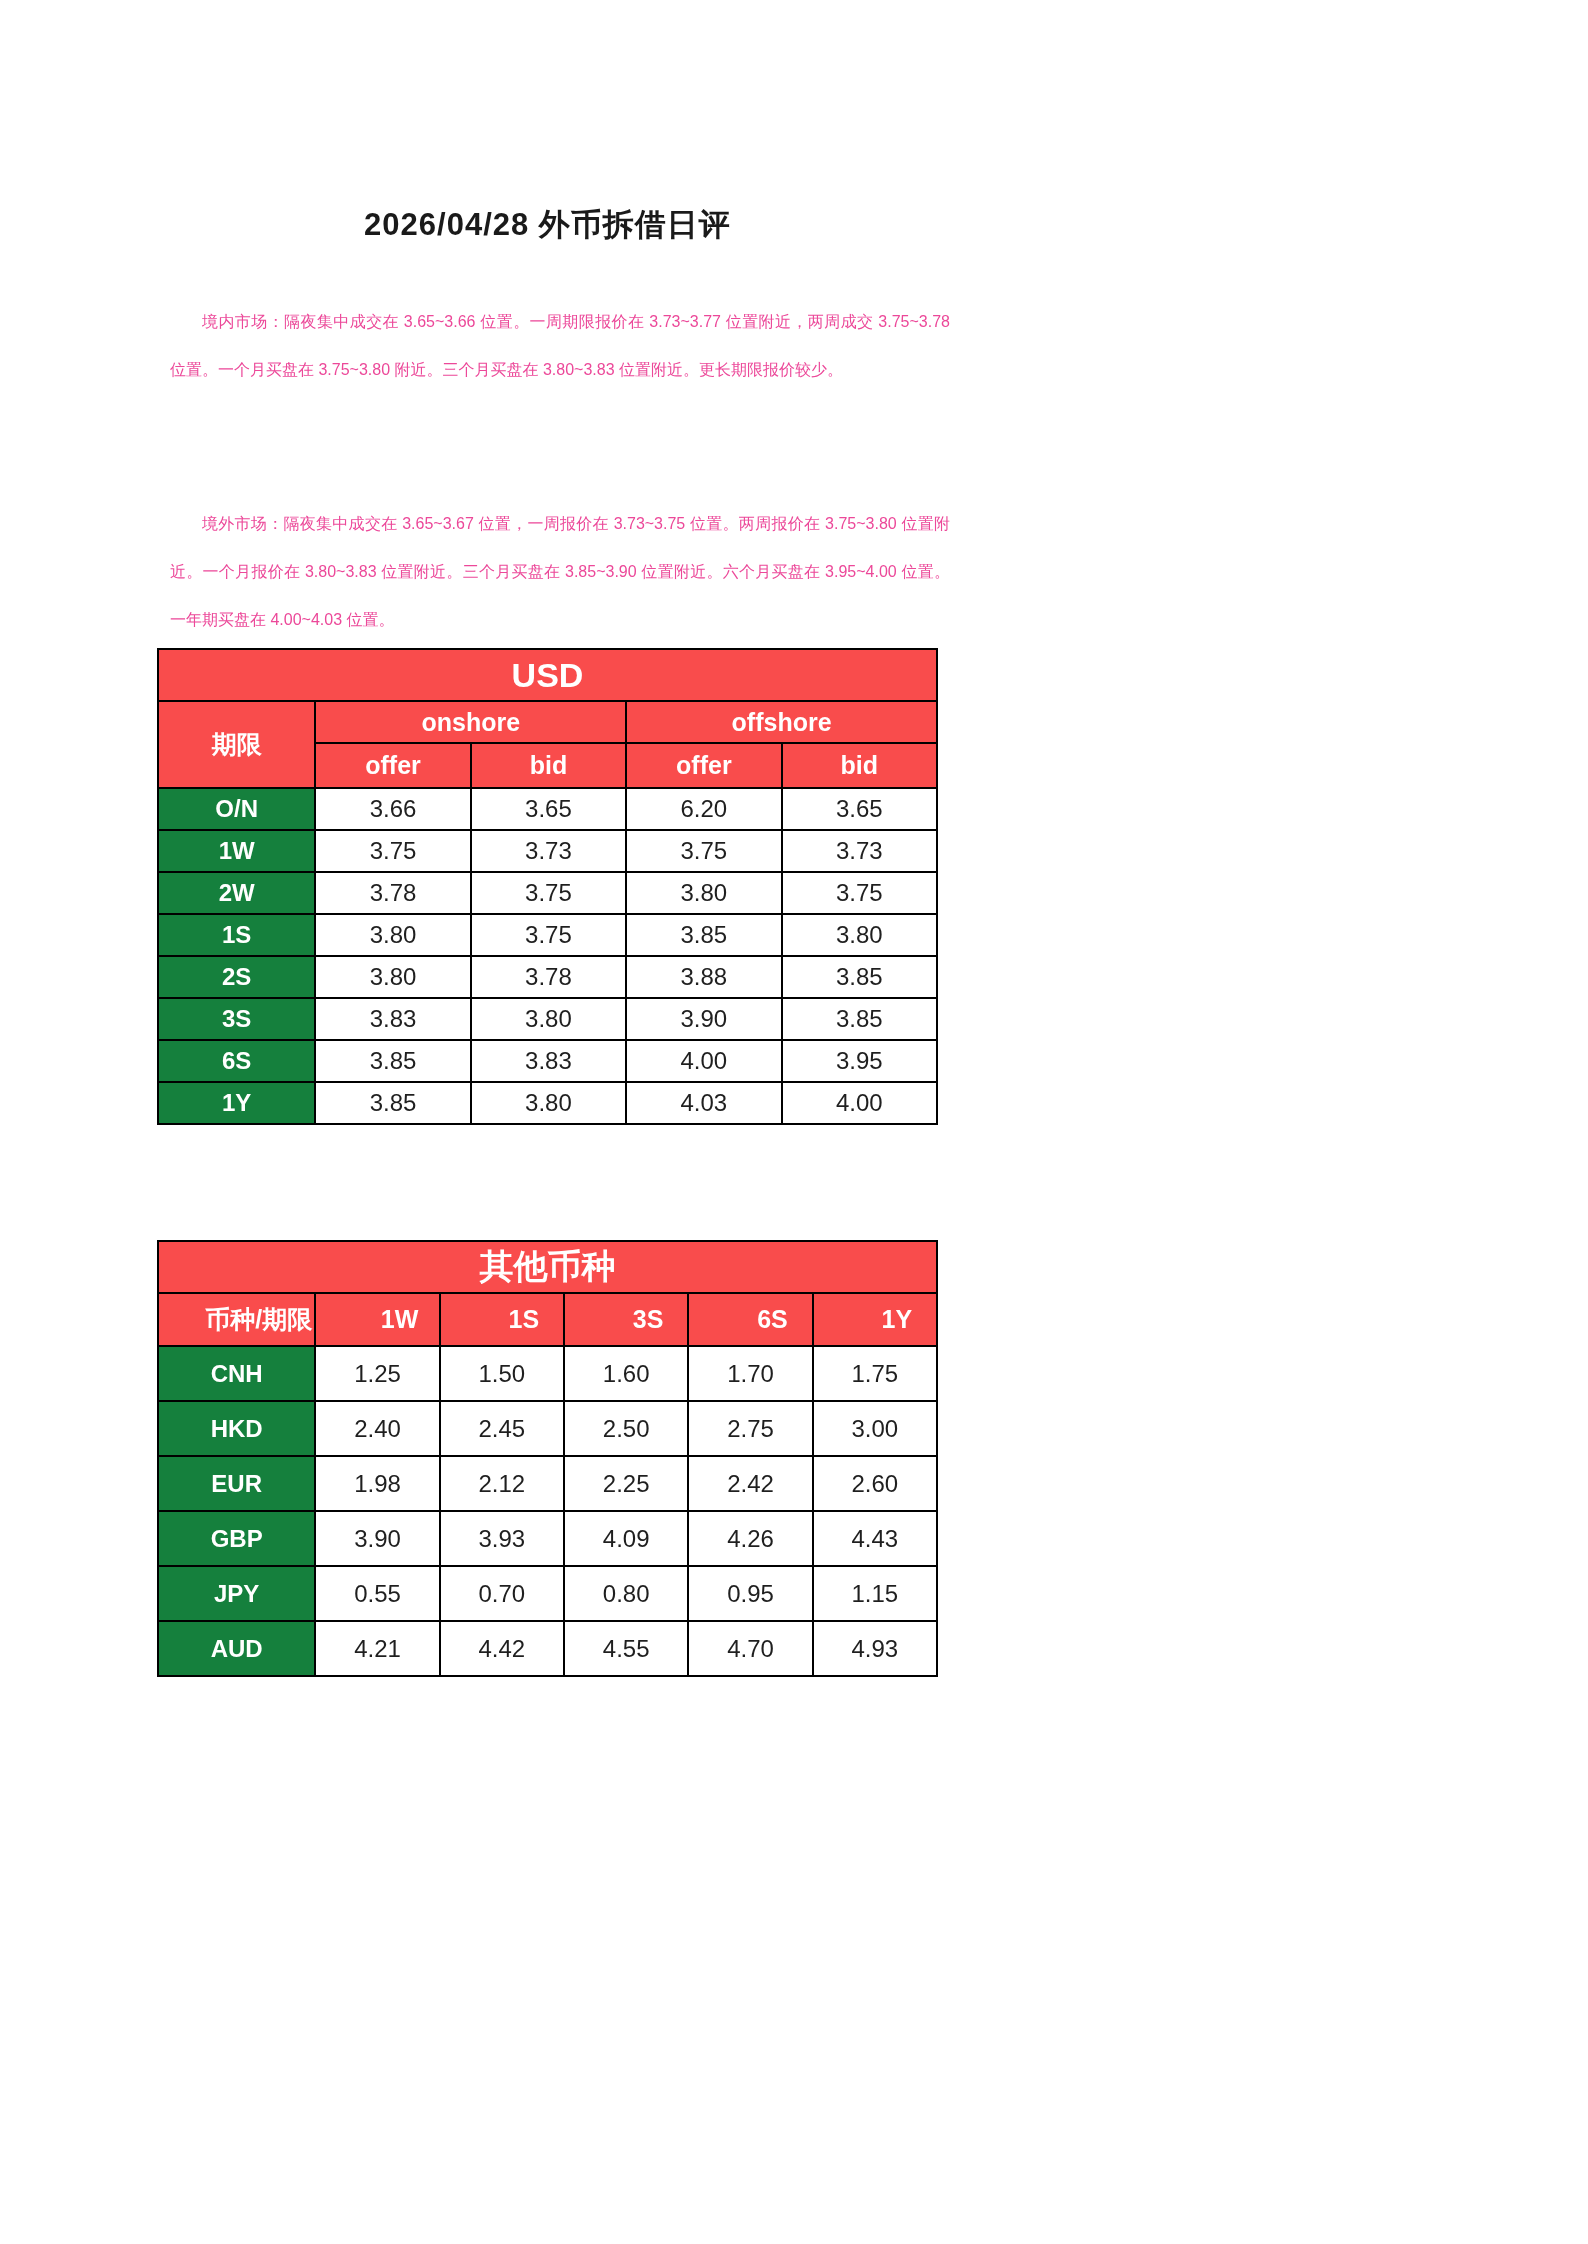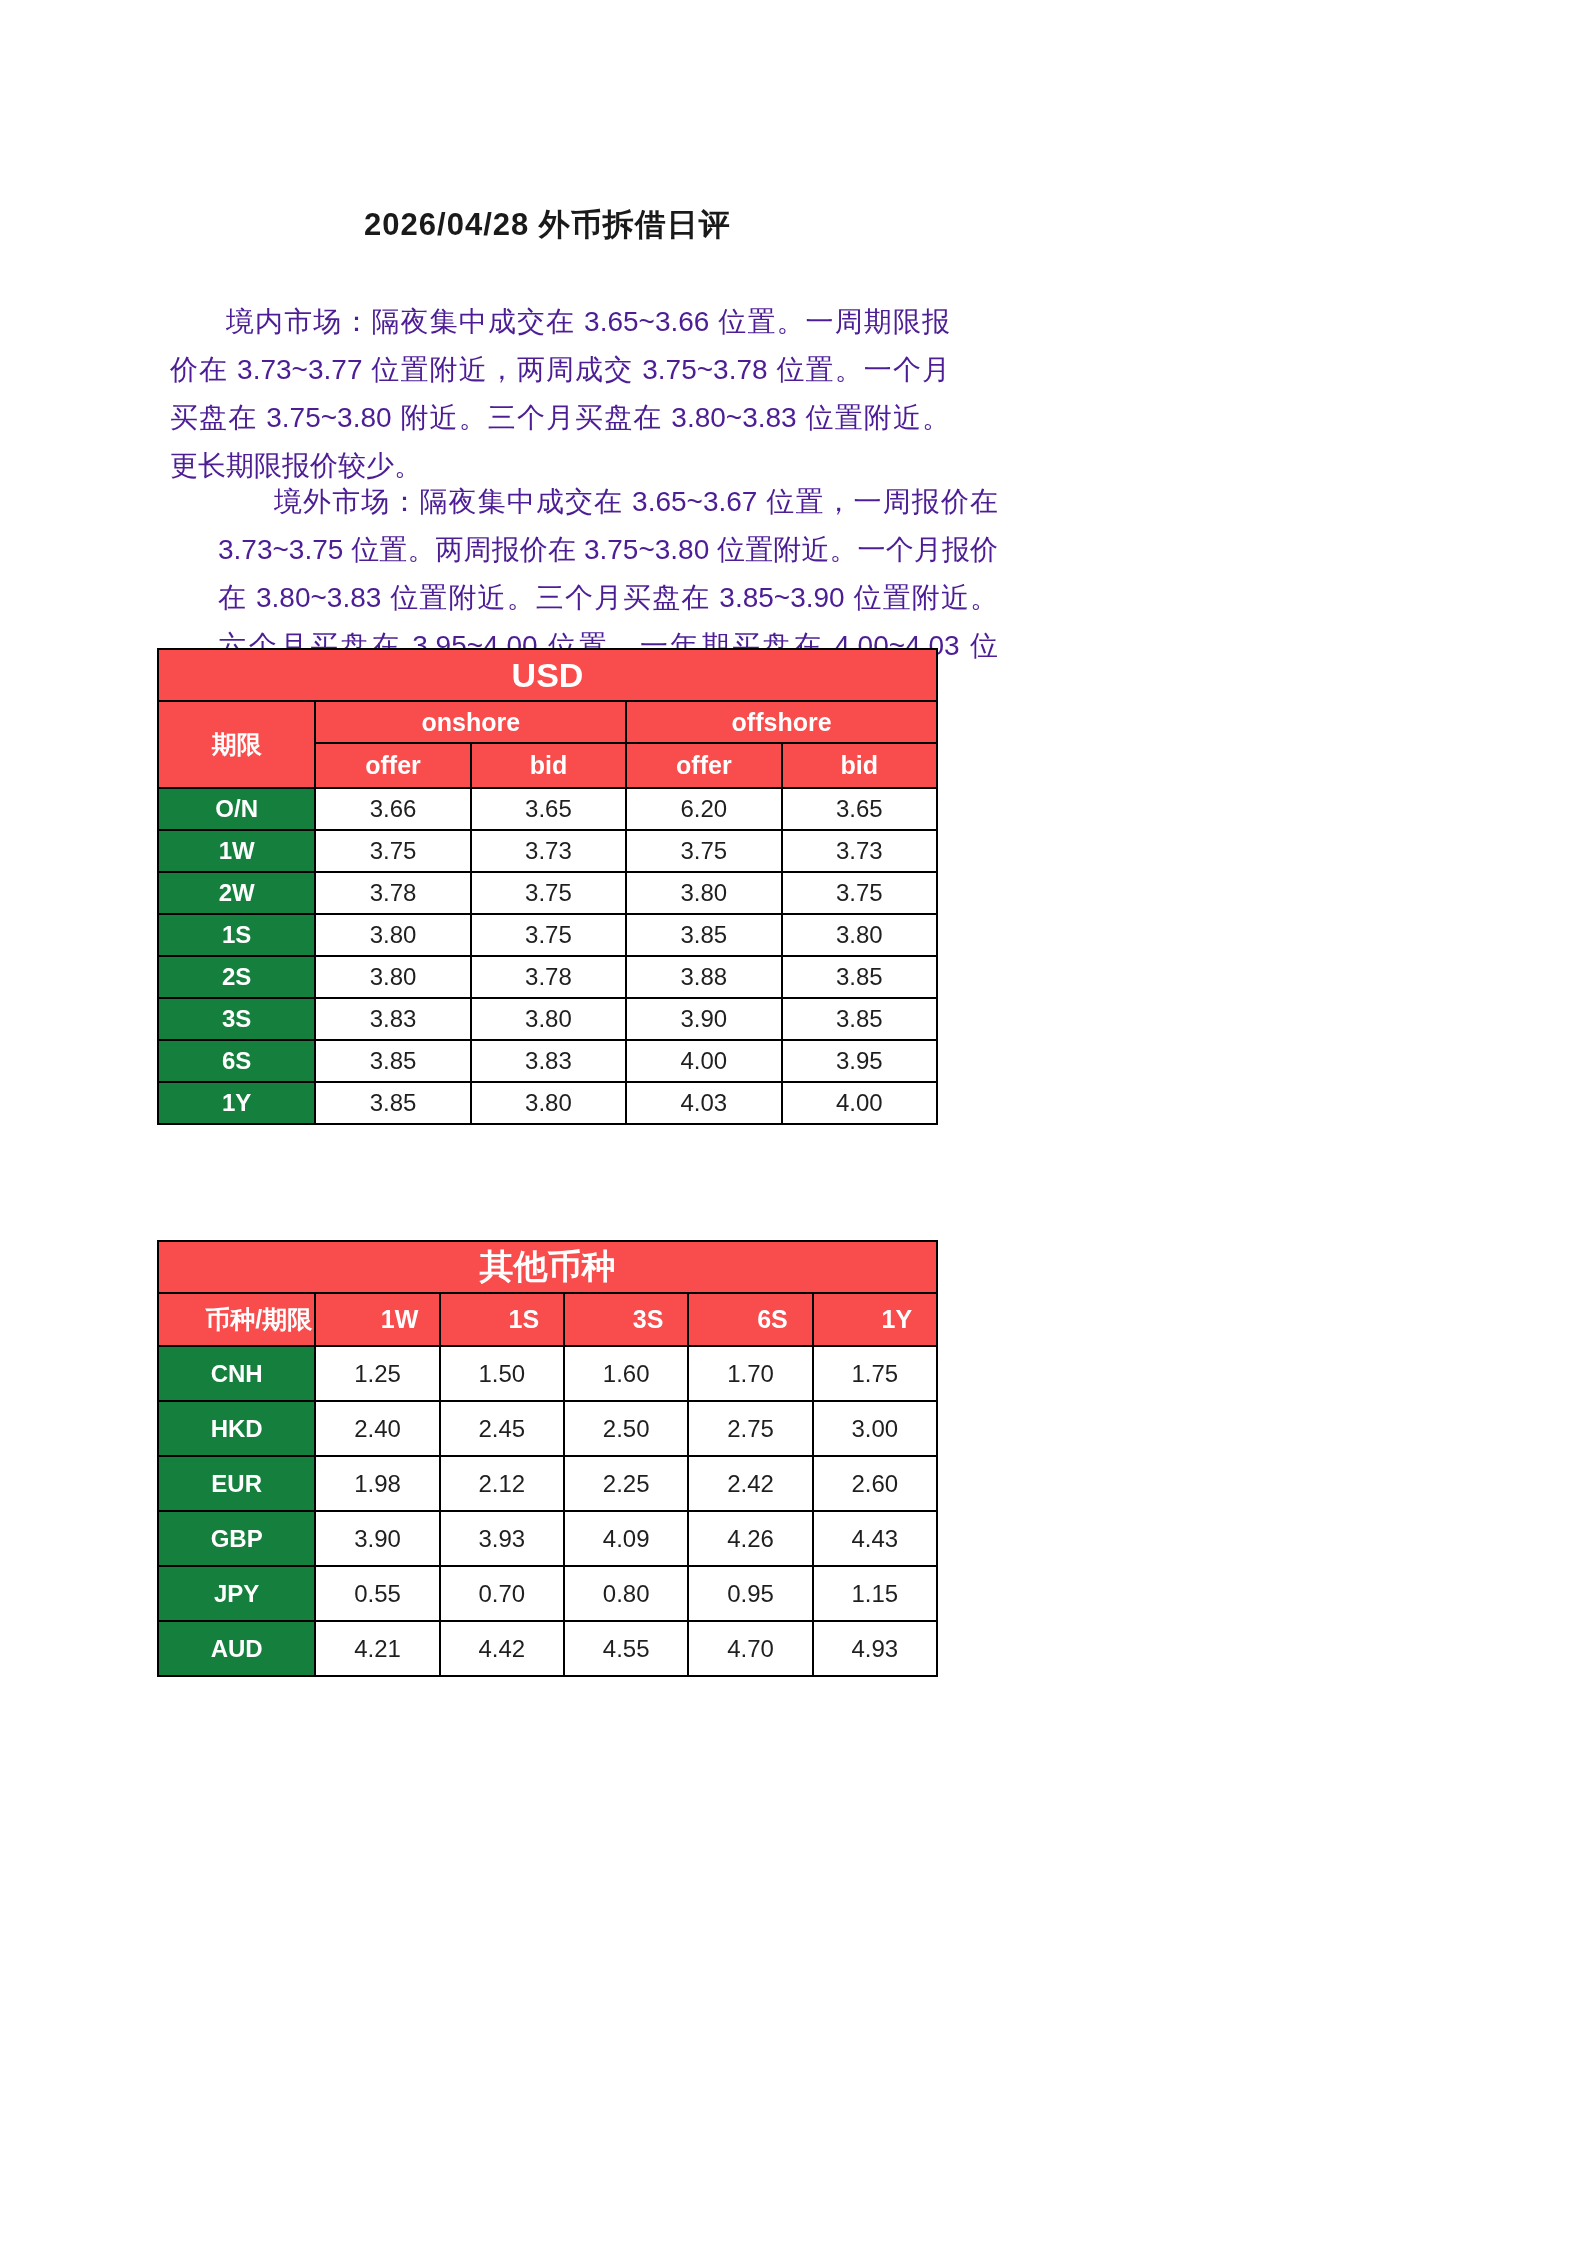"境内市场：隔夜集中成交在 3.65~3.66 位置。一周期限报价在" .para { color: #4c1d95 -> #ec4899; font-size: 28px -> 16px }
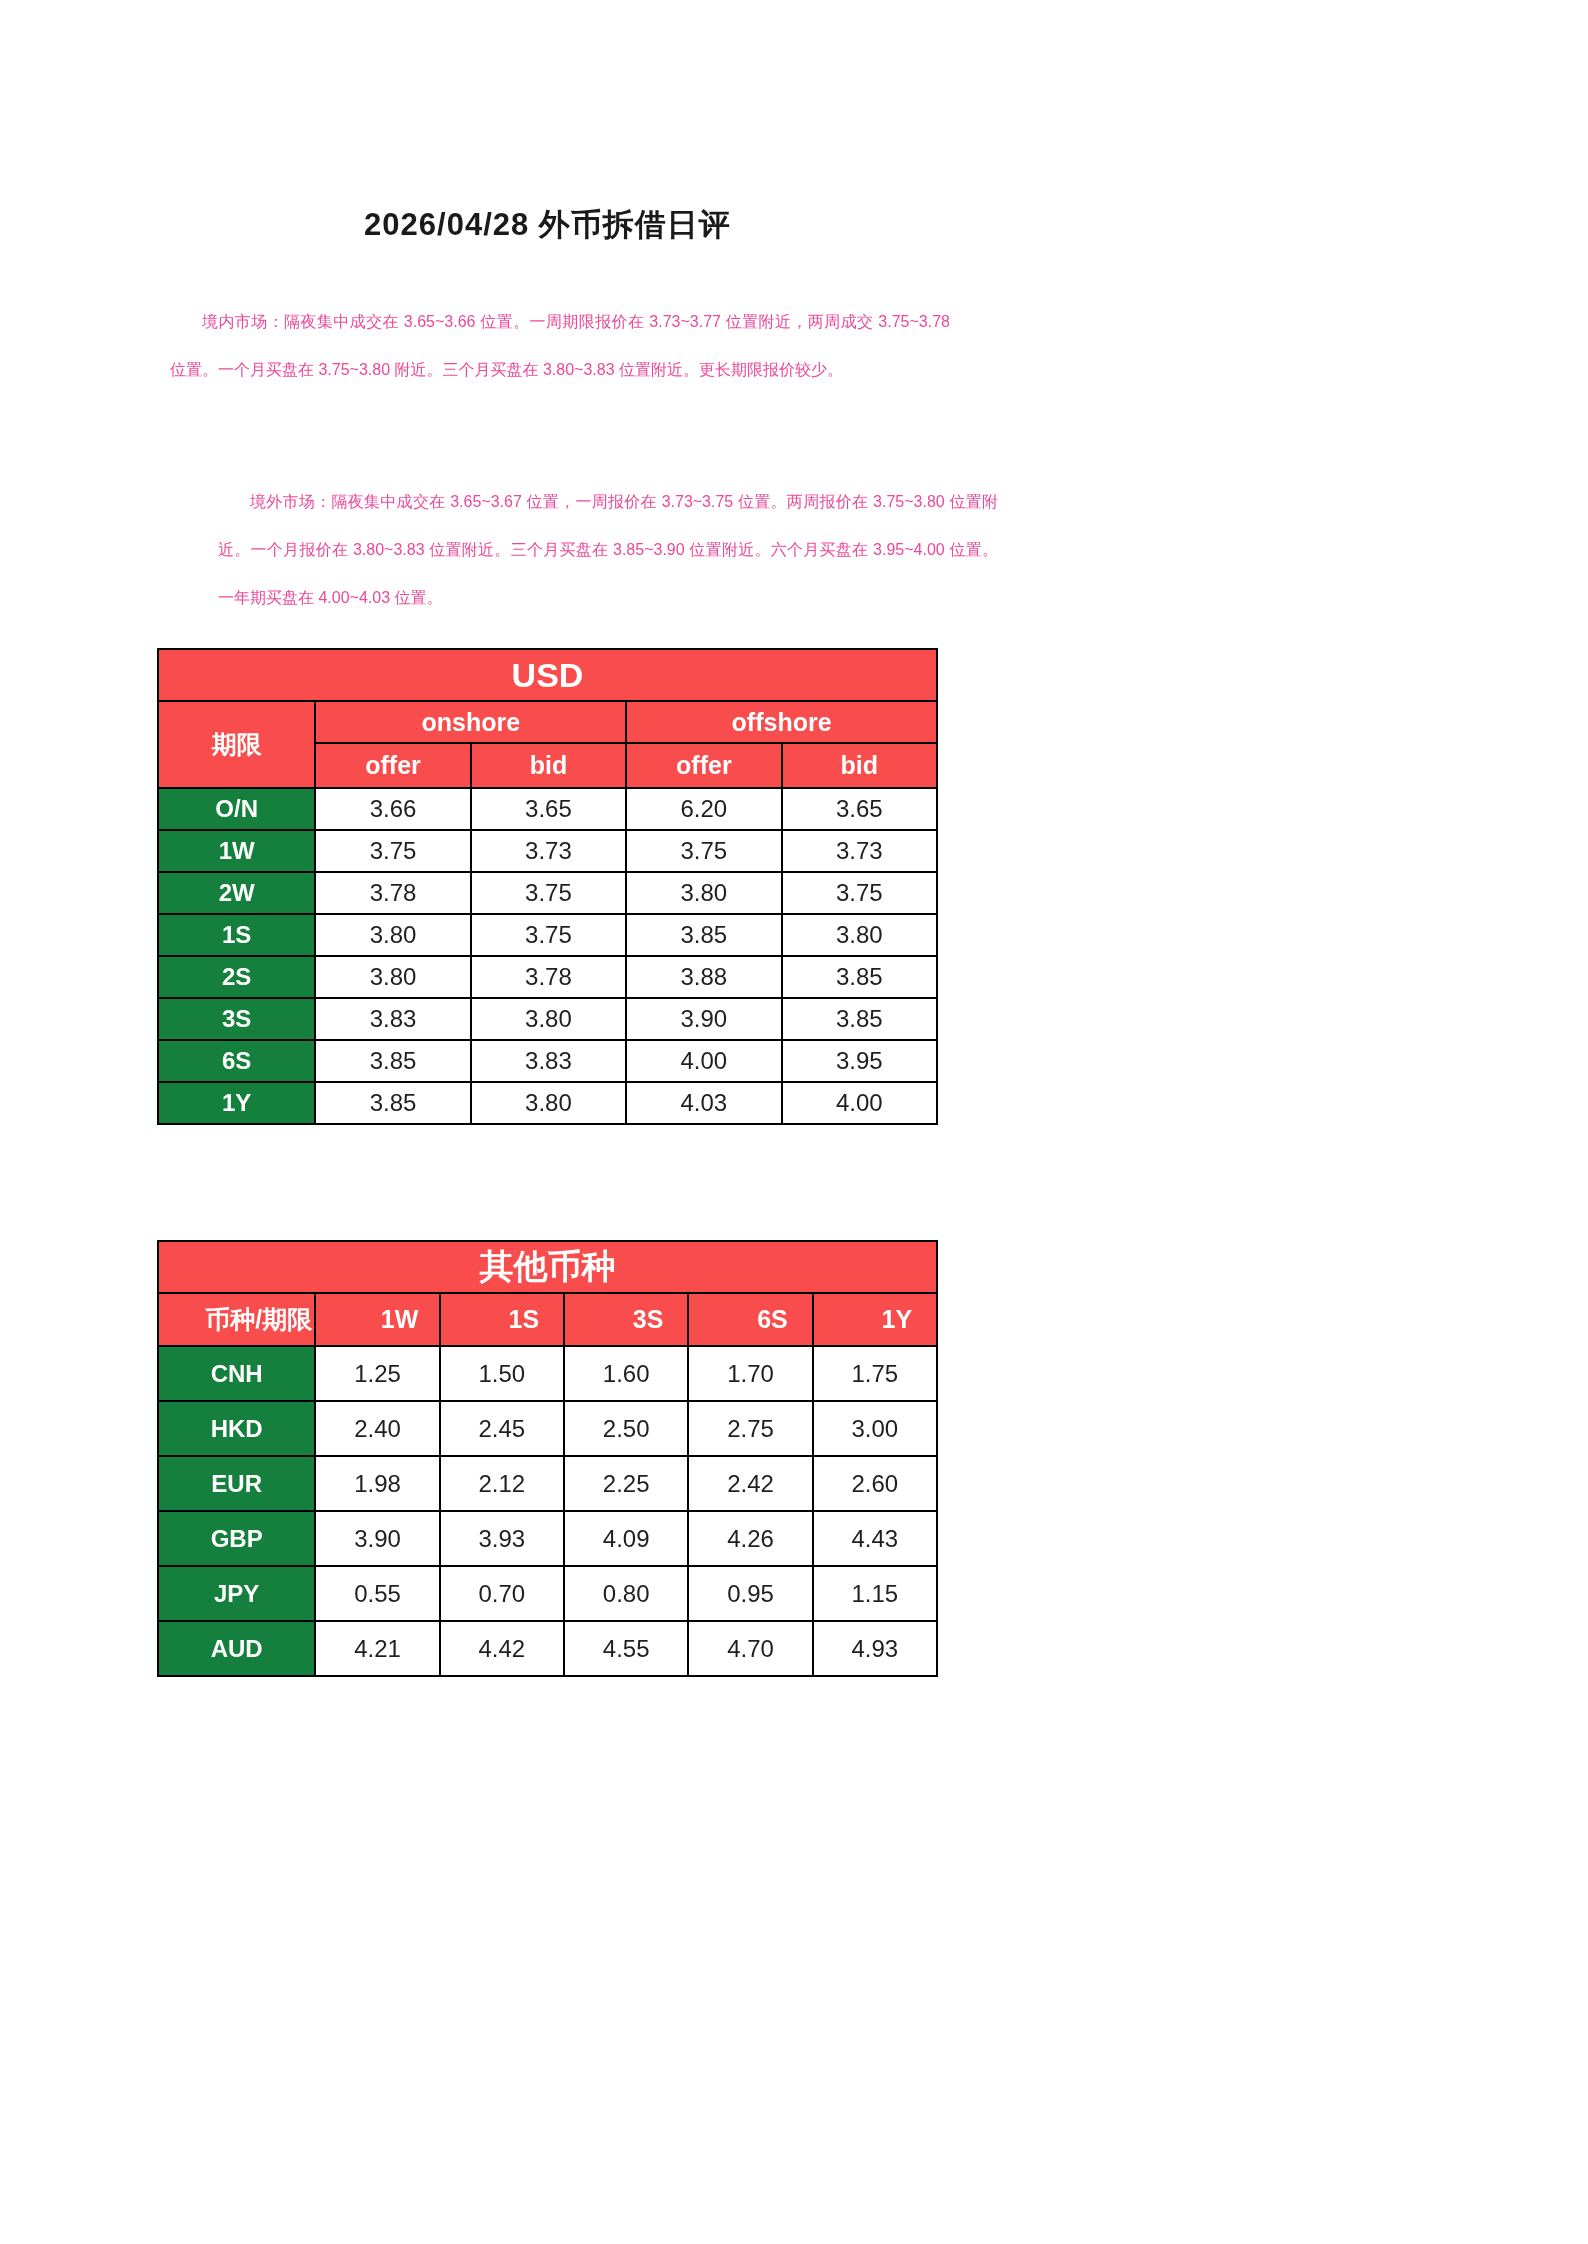"境外市场：隔夜集中成交在 3.65~3.67 位置，一周报价在" .para-2 { margin-left: 48px -> none; top: 478px -> 500px }
